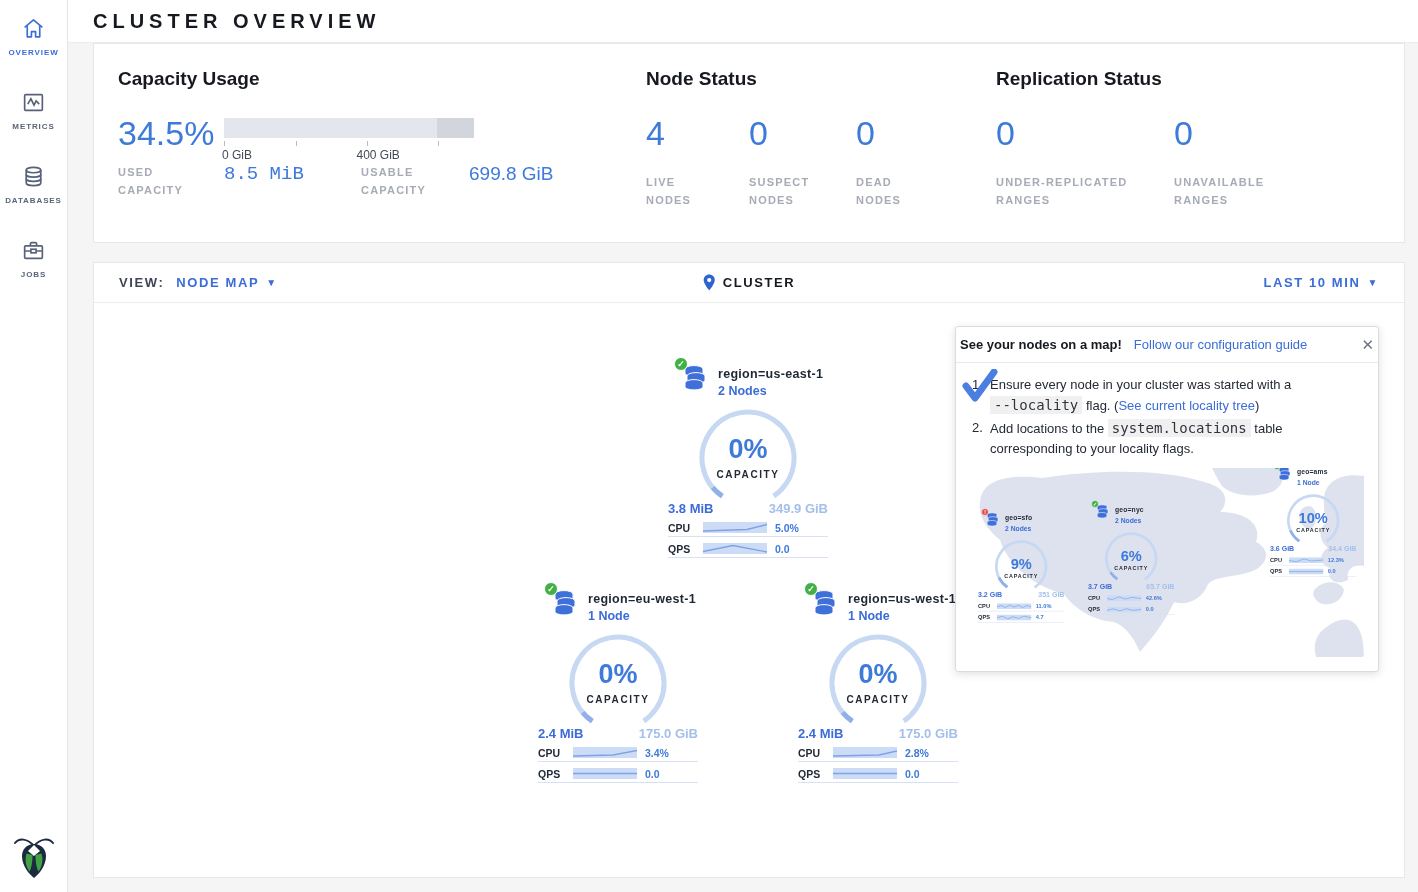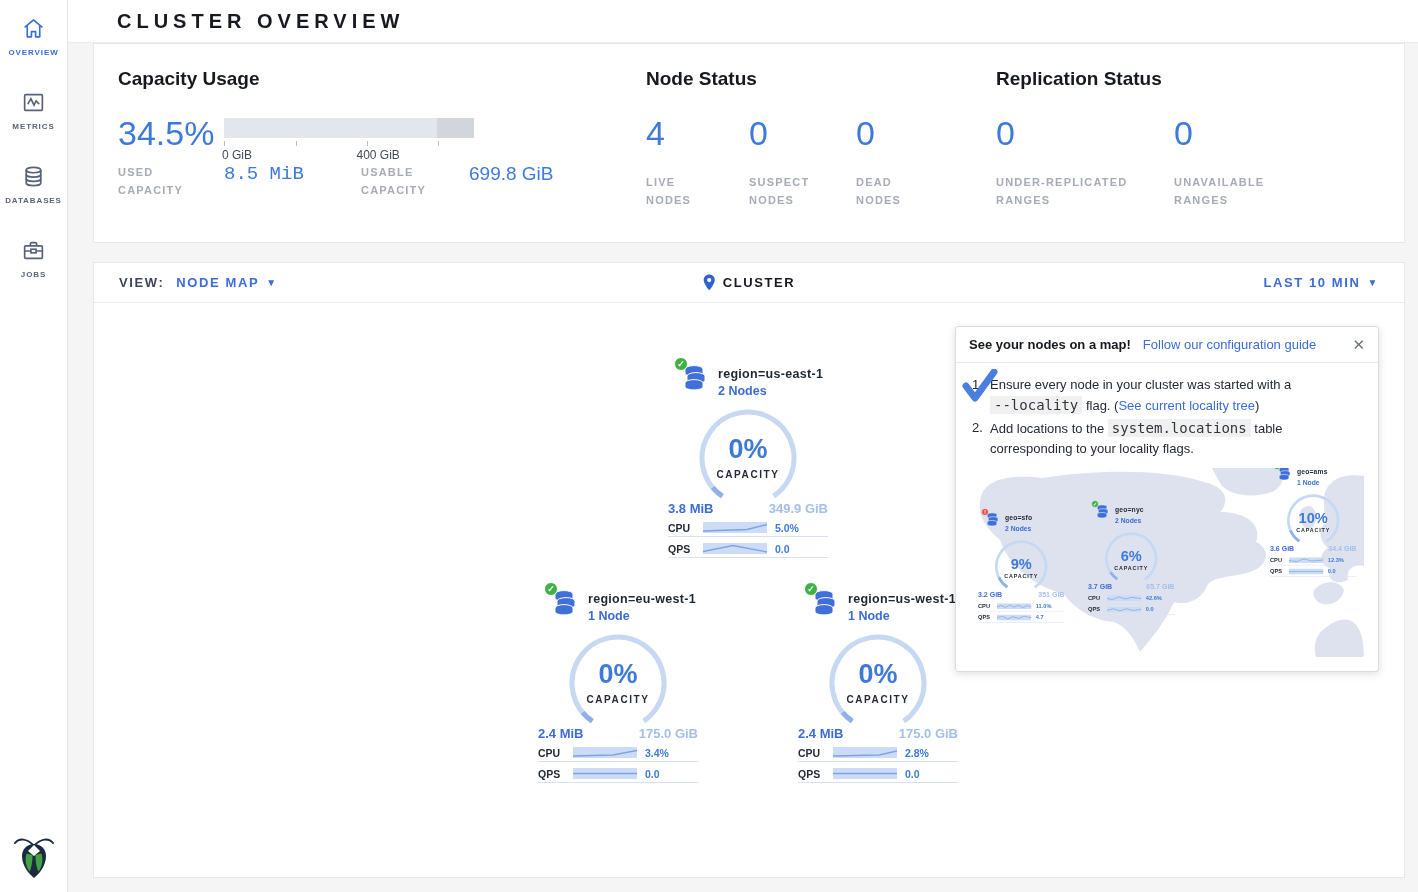"CLUSTER OVERVIEW" .page-title { margin-left: 24px -> none }
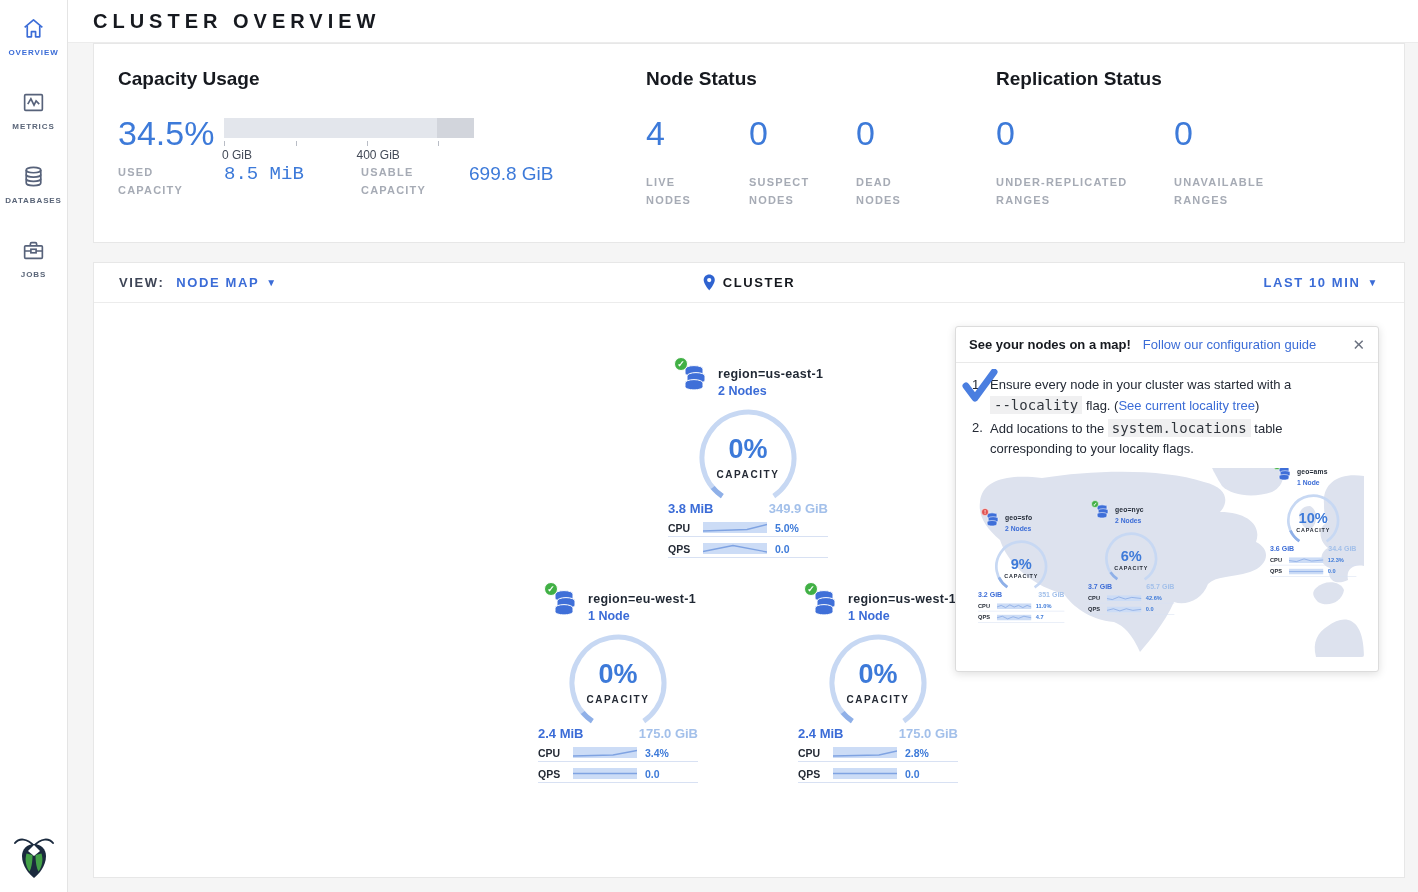"See your nodes on a" .popup-head { padding: 10px 13px -> 10px 4px }
